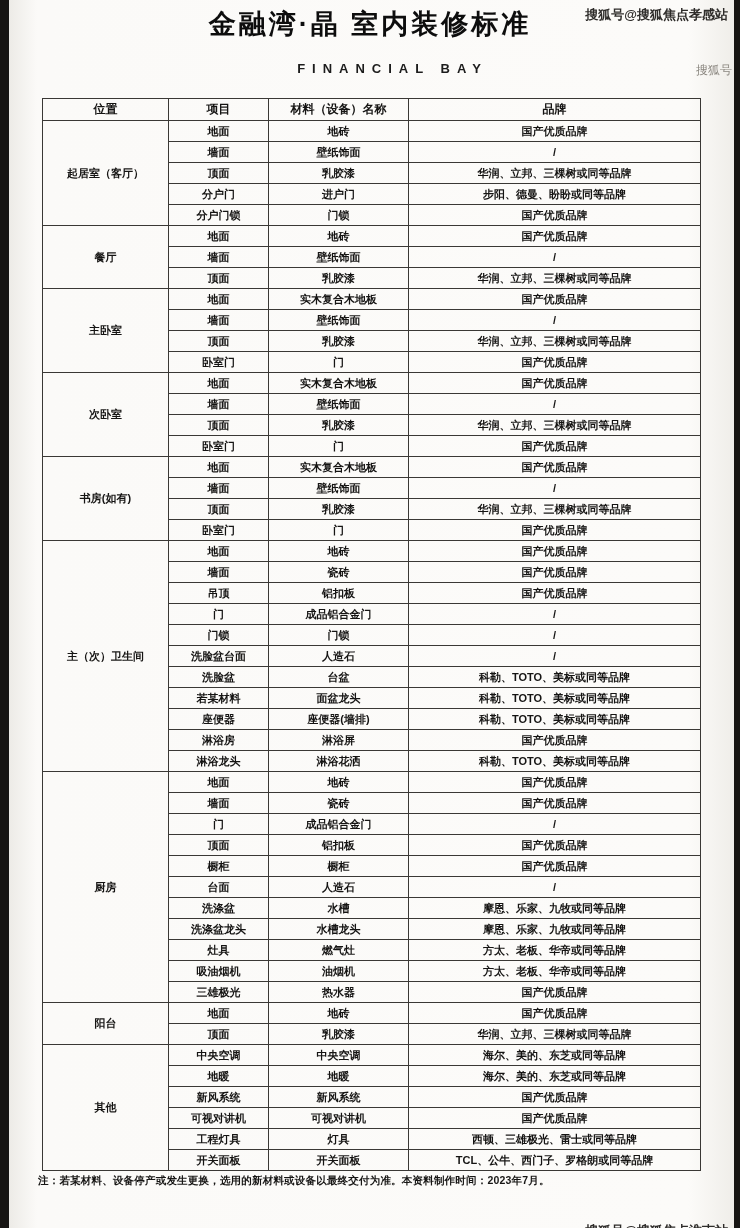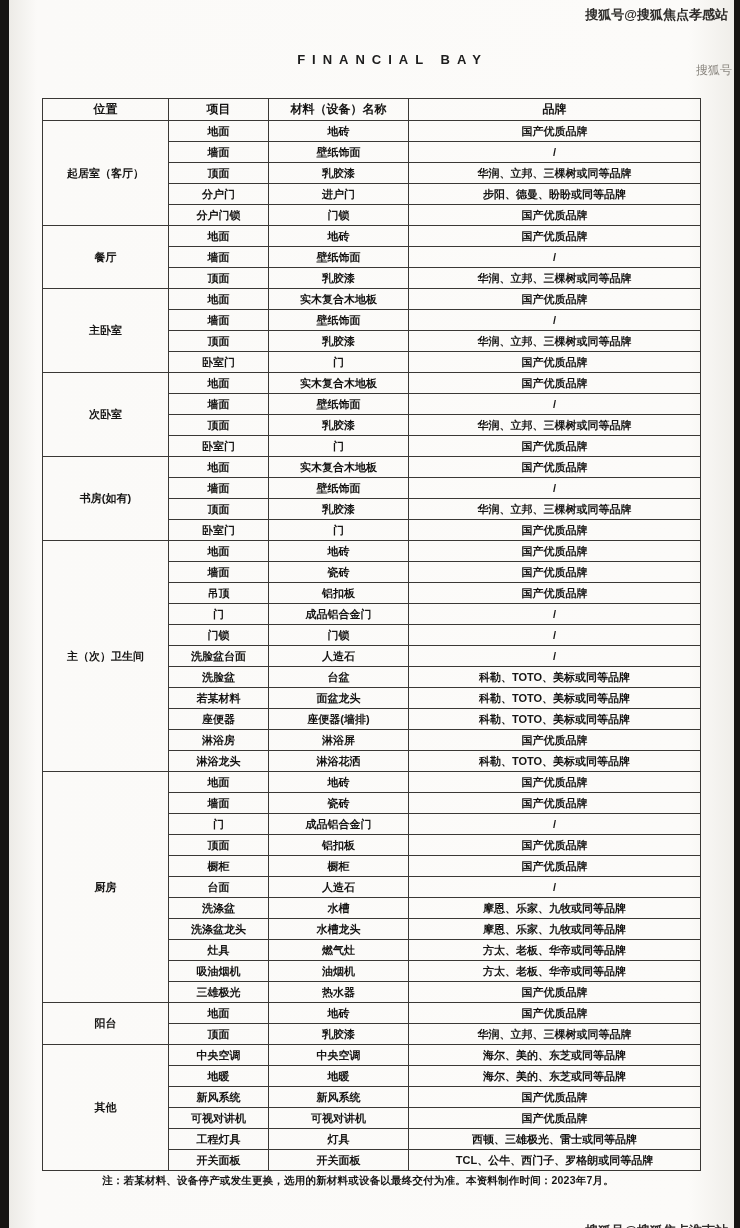"金融湾·晶 室内装修标准" h1.title { html: none -> <h1>金融湾·晶 室内装修标准</h1> }
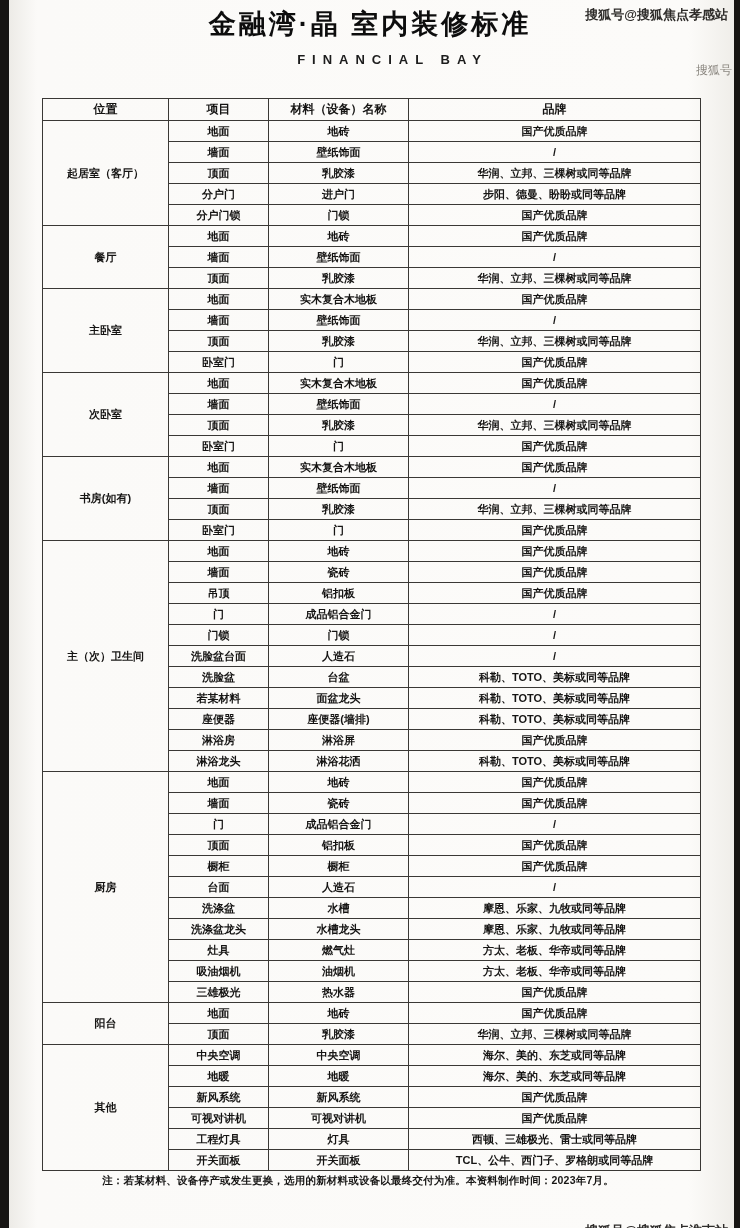"FINANCIAL BAY" .subtitle { top: 52px -> 61px }
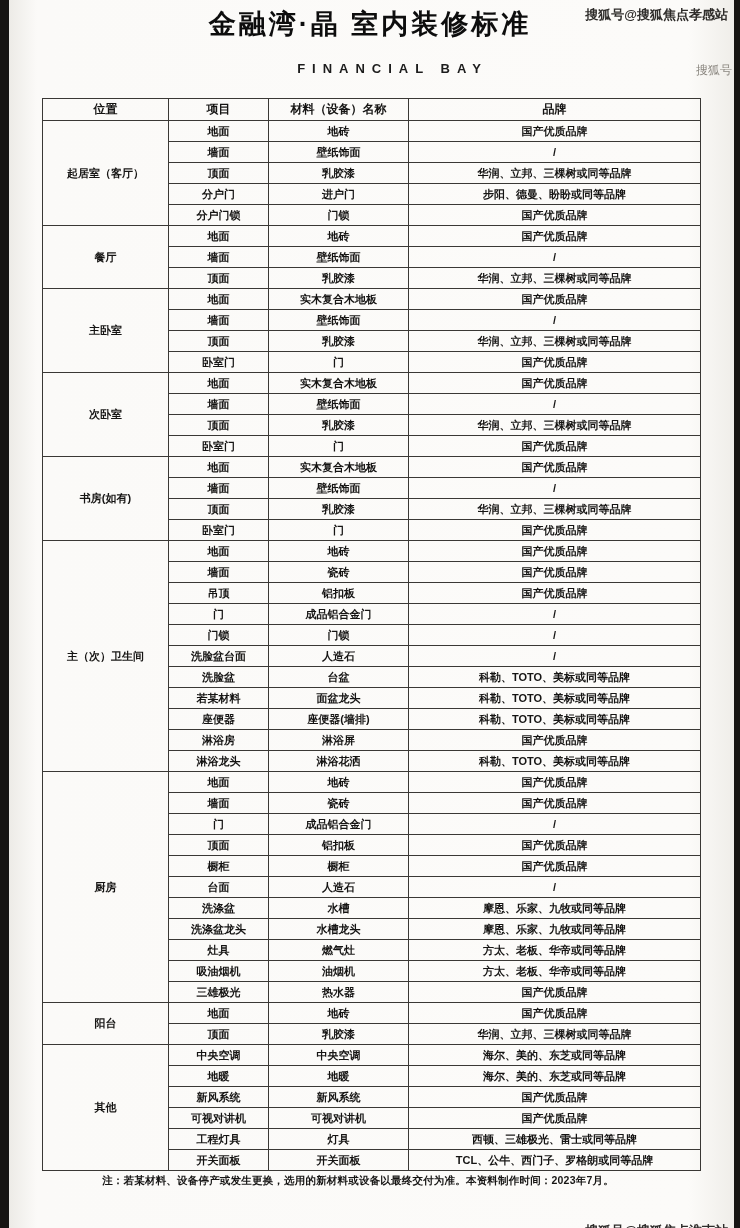"注：若某材料、设备停产或发生更换，选用的新材料或设备以最终交付为准。本资料制作时" .footnote { text-align: center -> none }
